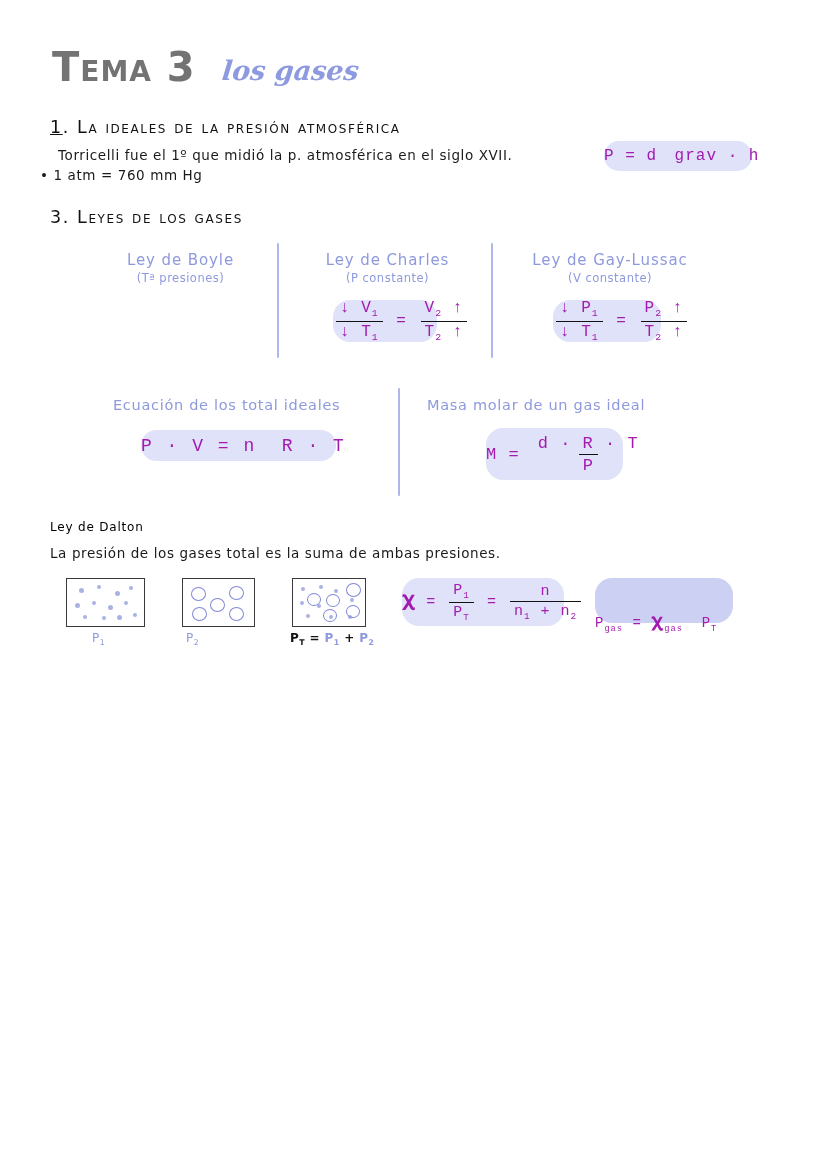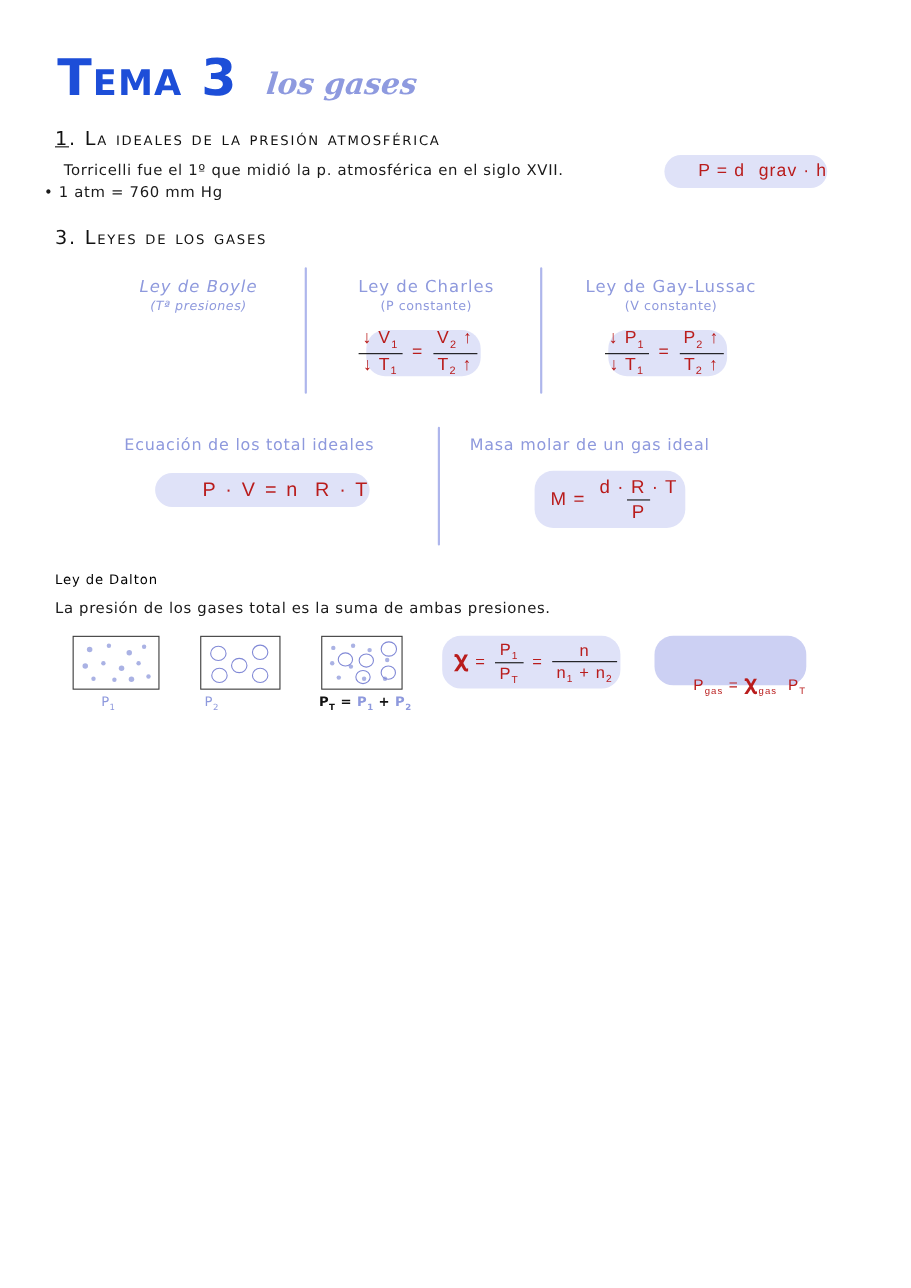"Tema 3" .tema { color: #1d4ed8 -> #737373; font-size: 46px -> 40px }
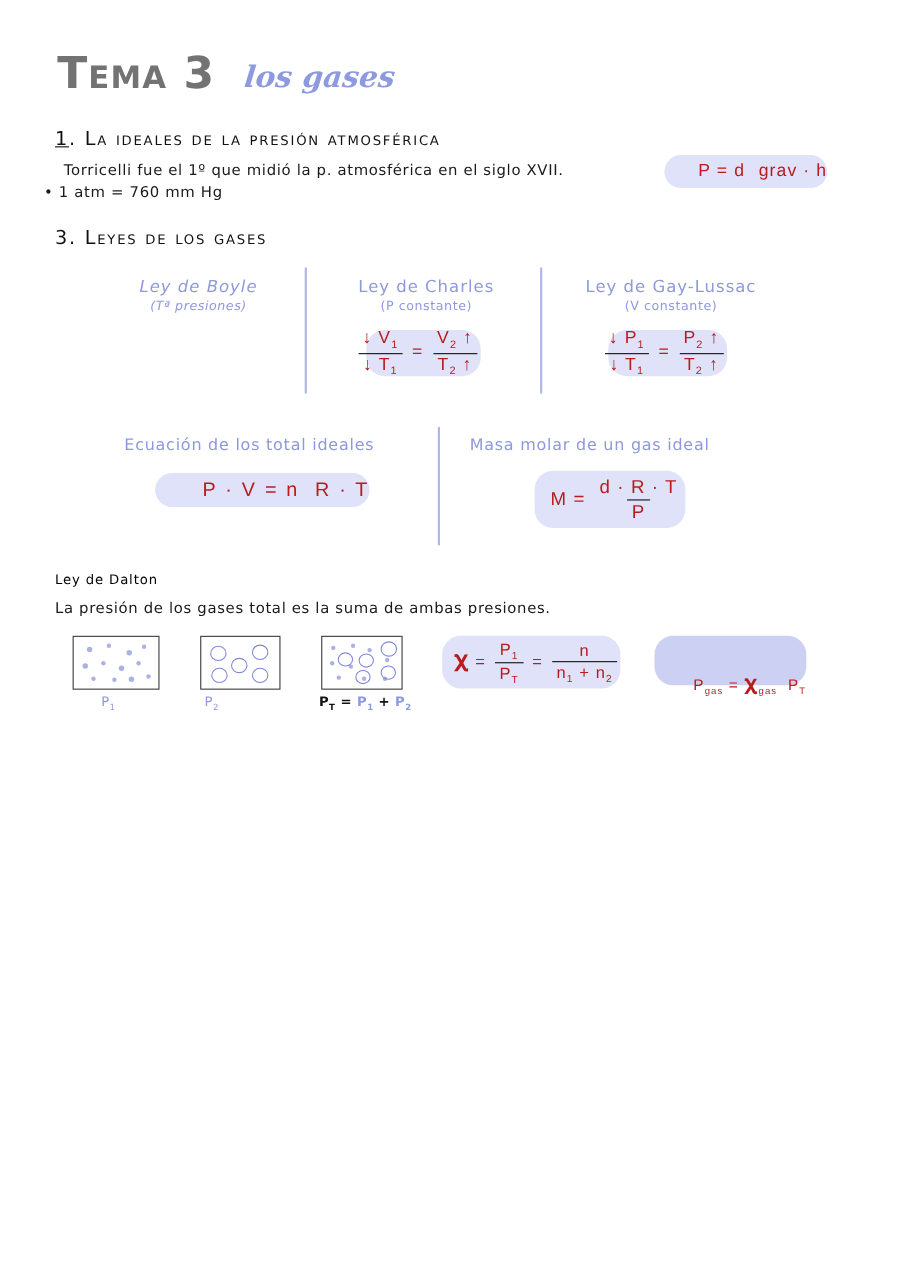"P = d grav ·" .pill { color: #b91c1c -> #a21caf; font-family: Liberation Sans, sans-serif -> Liberation Mono, monospace; justify-content: flex-end -> flex-start }
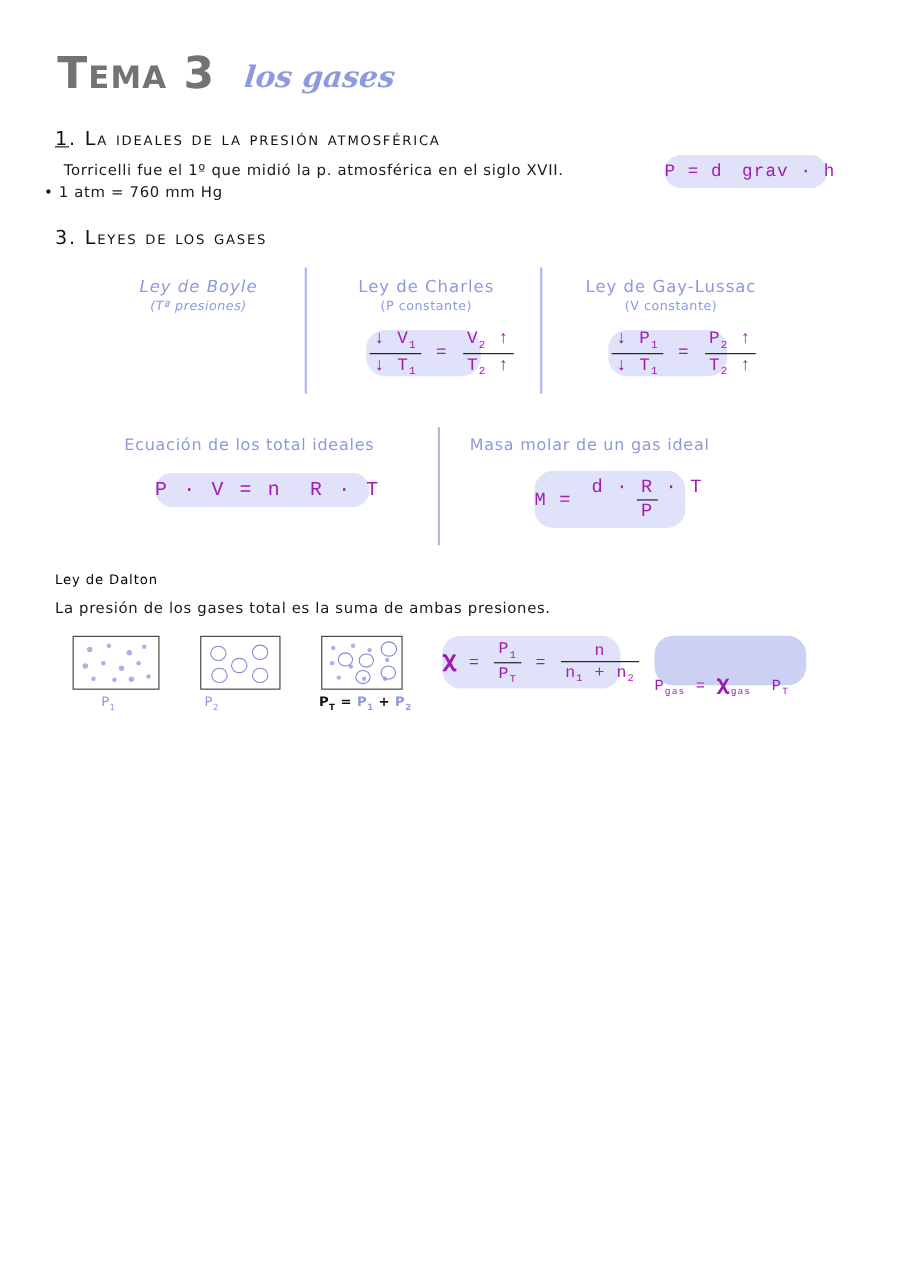"Ley de Boyle" div.law-title { font-style: italic -> none }
